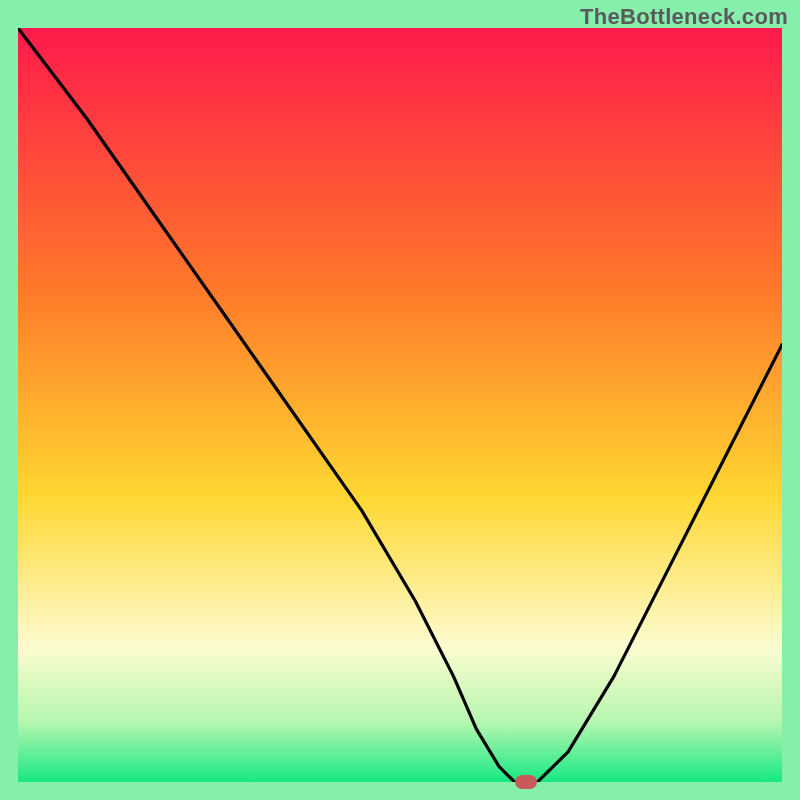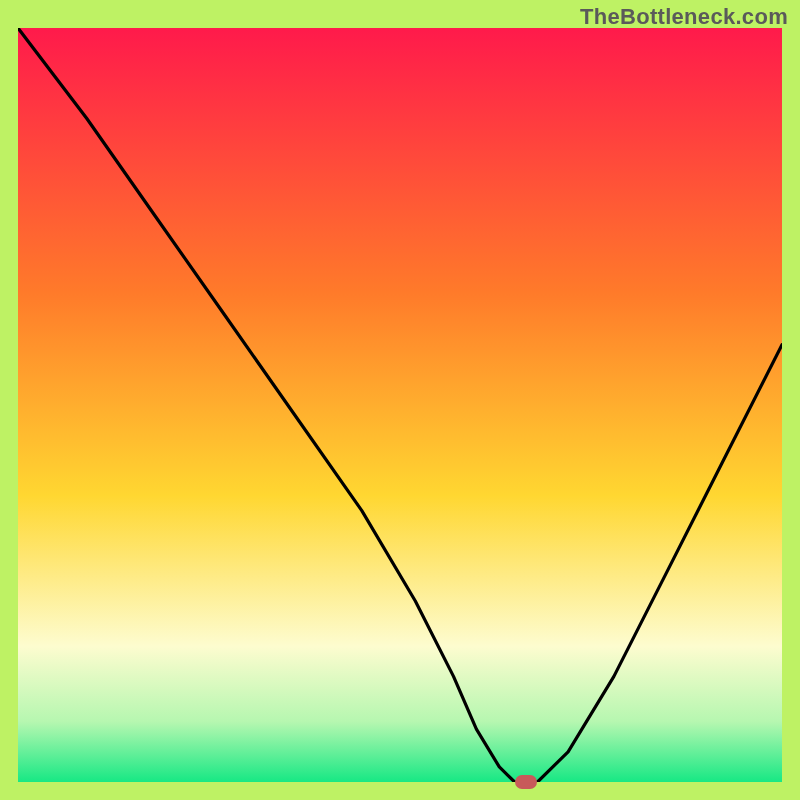"TheBottleneck.com" .frame { background: #bef264 -> #86efac }
